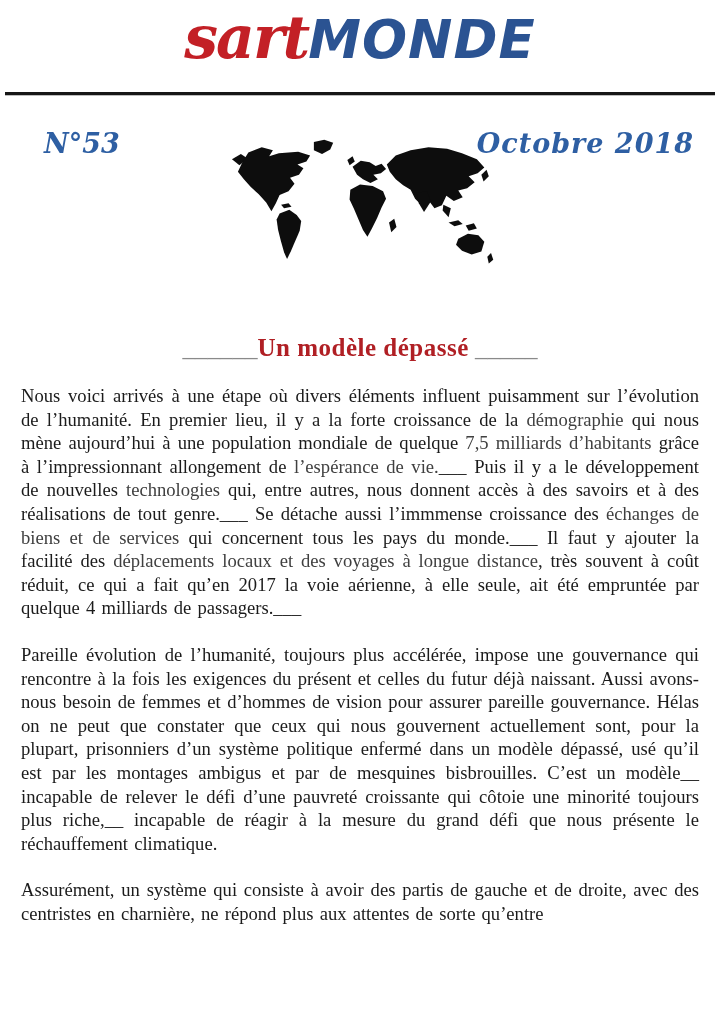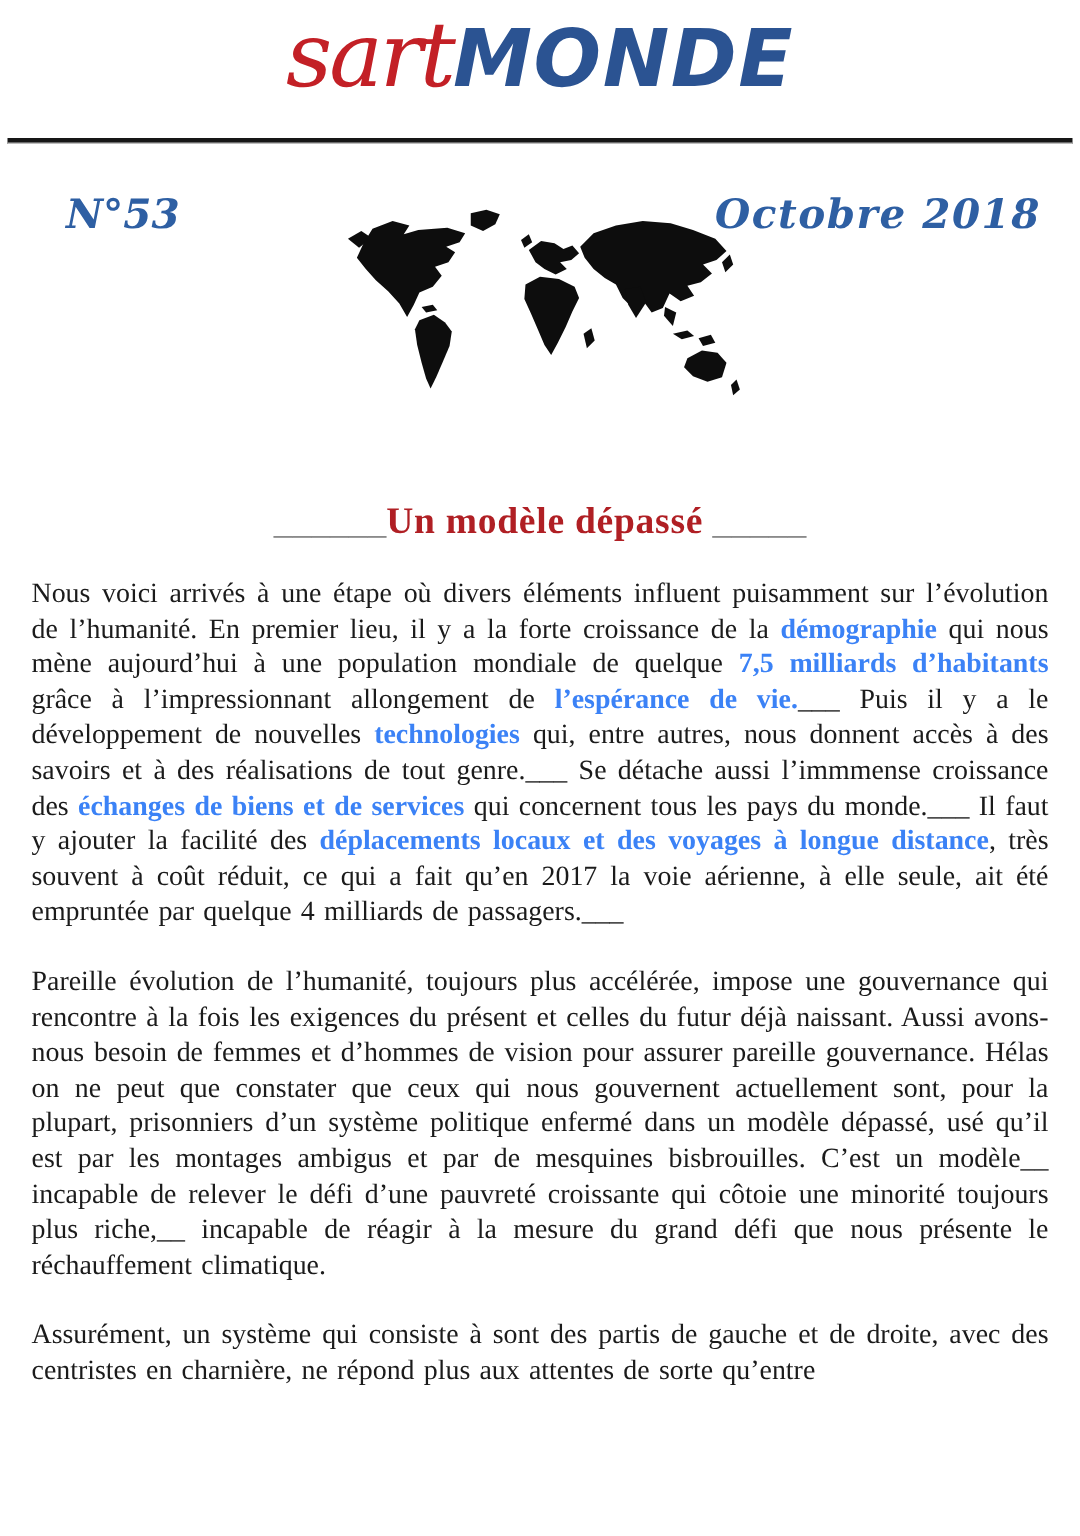"sart" .brand-red { font-weight: normal -> bold }
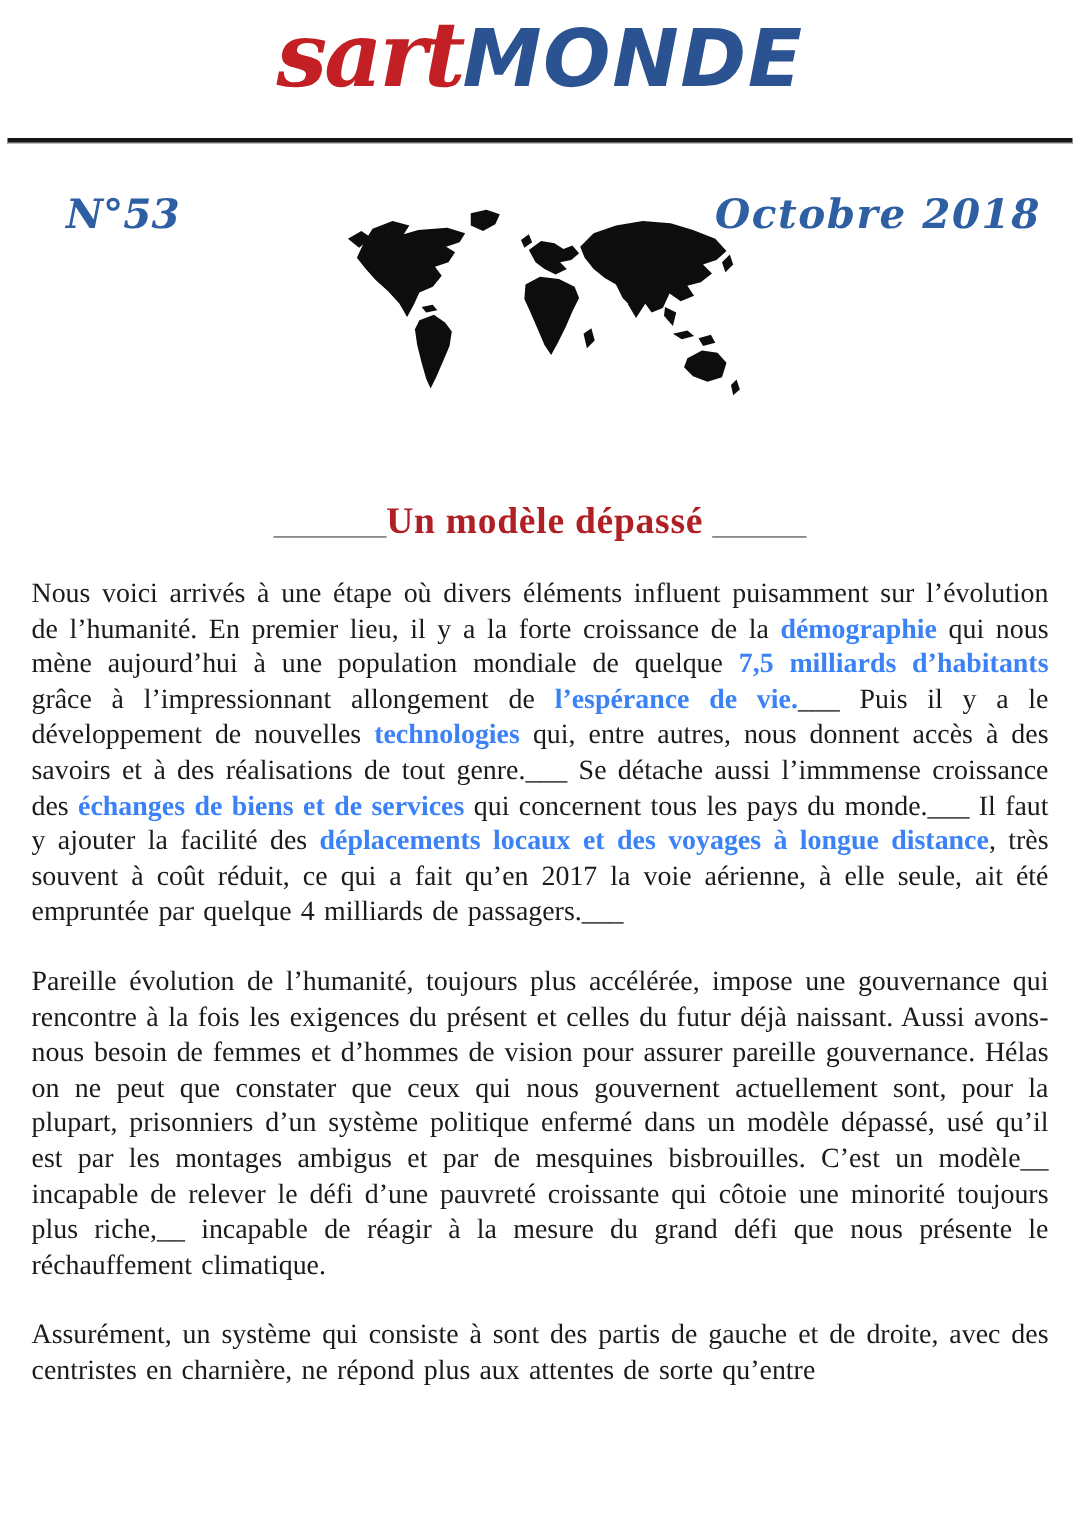"démographie" .accent { color: #3b82f6 -> #404040; font-weight: bold -> normal }
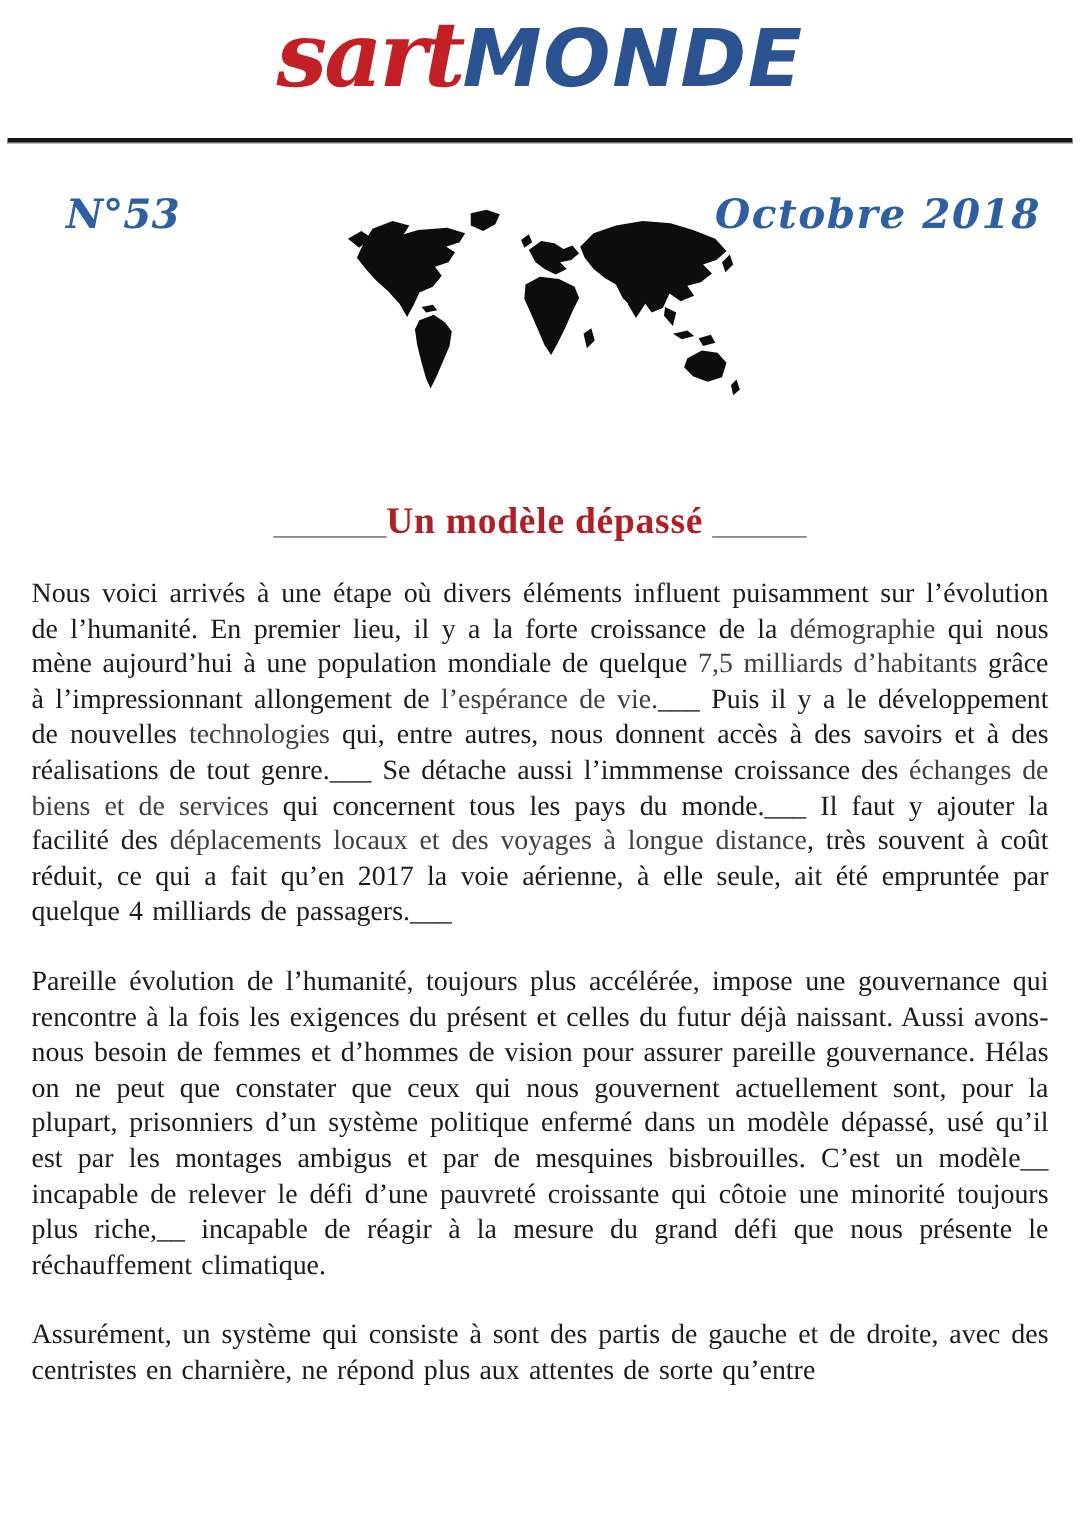"Assurément, un système qui consiste" span { text: sont -> avoir }
